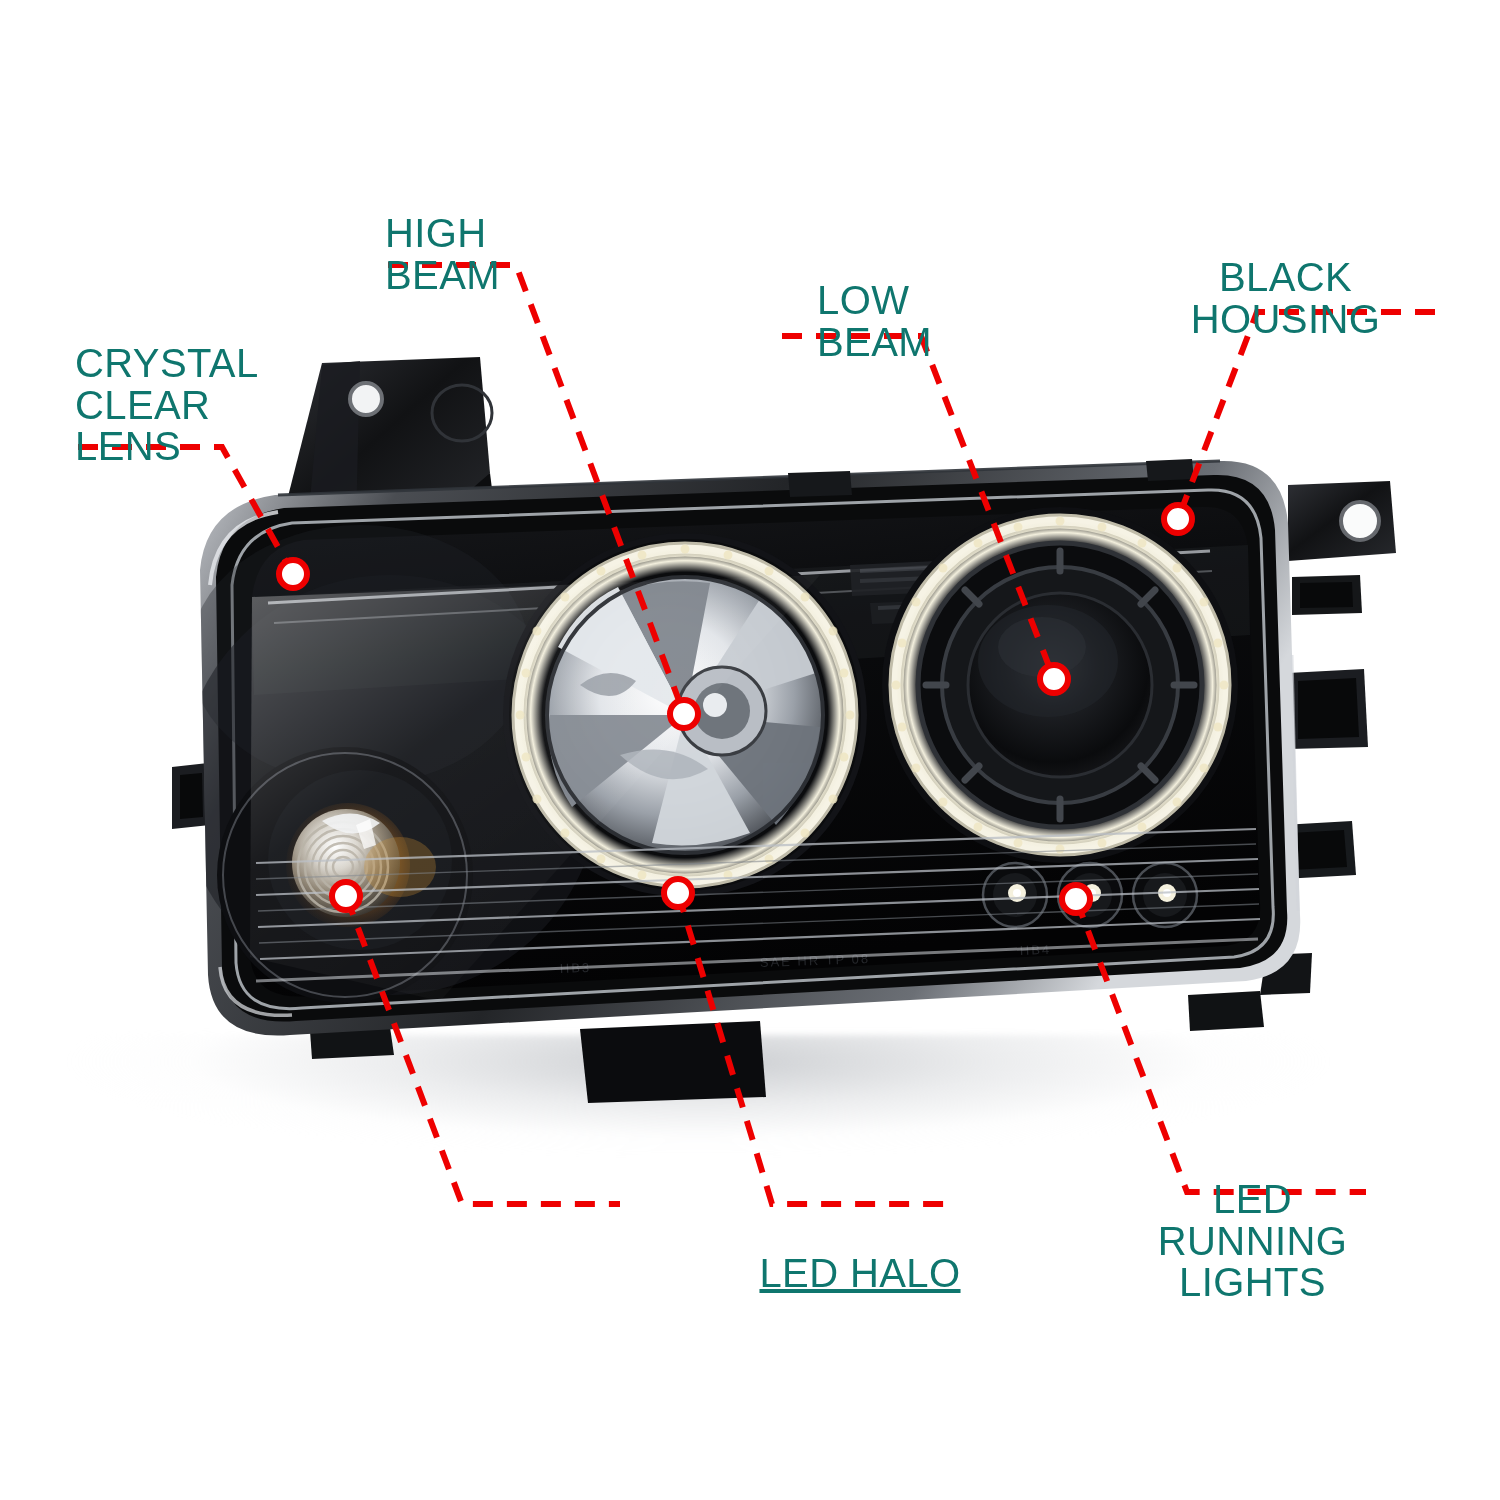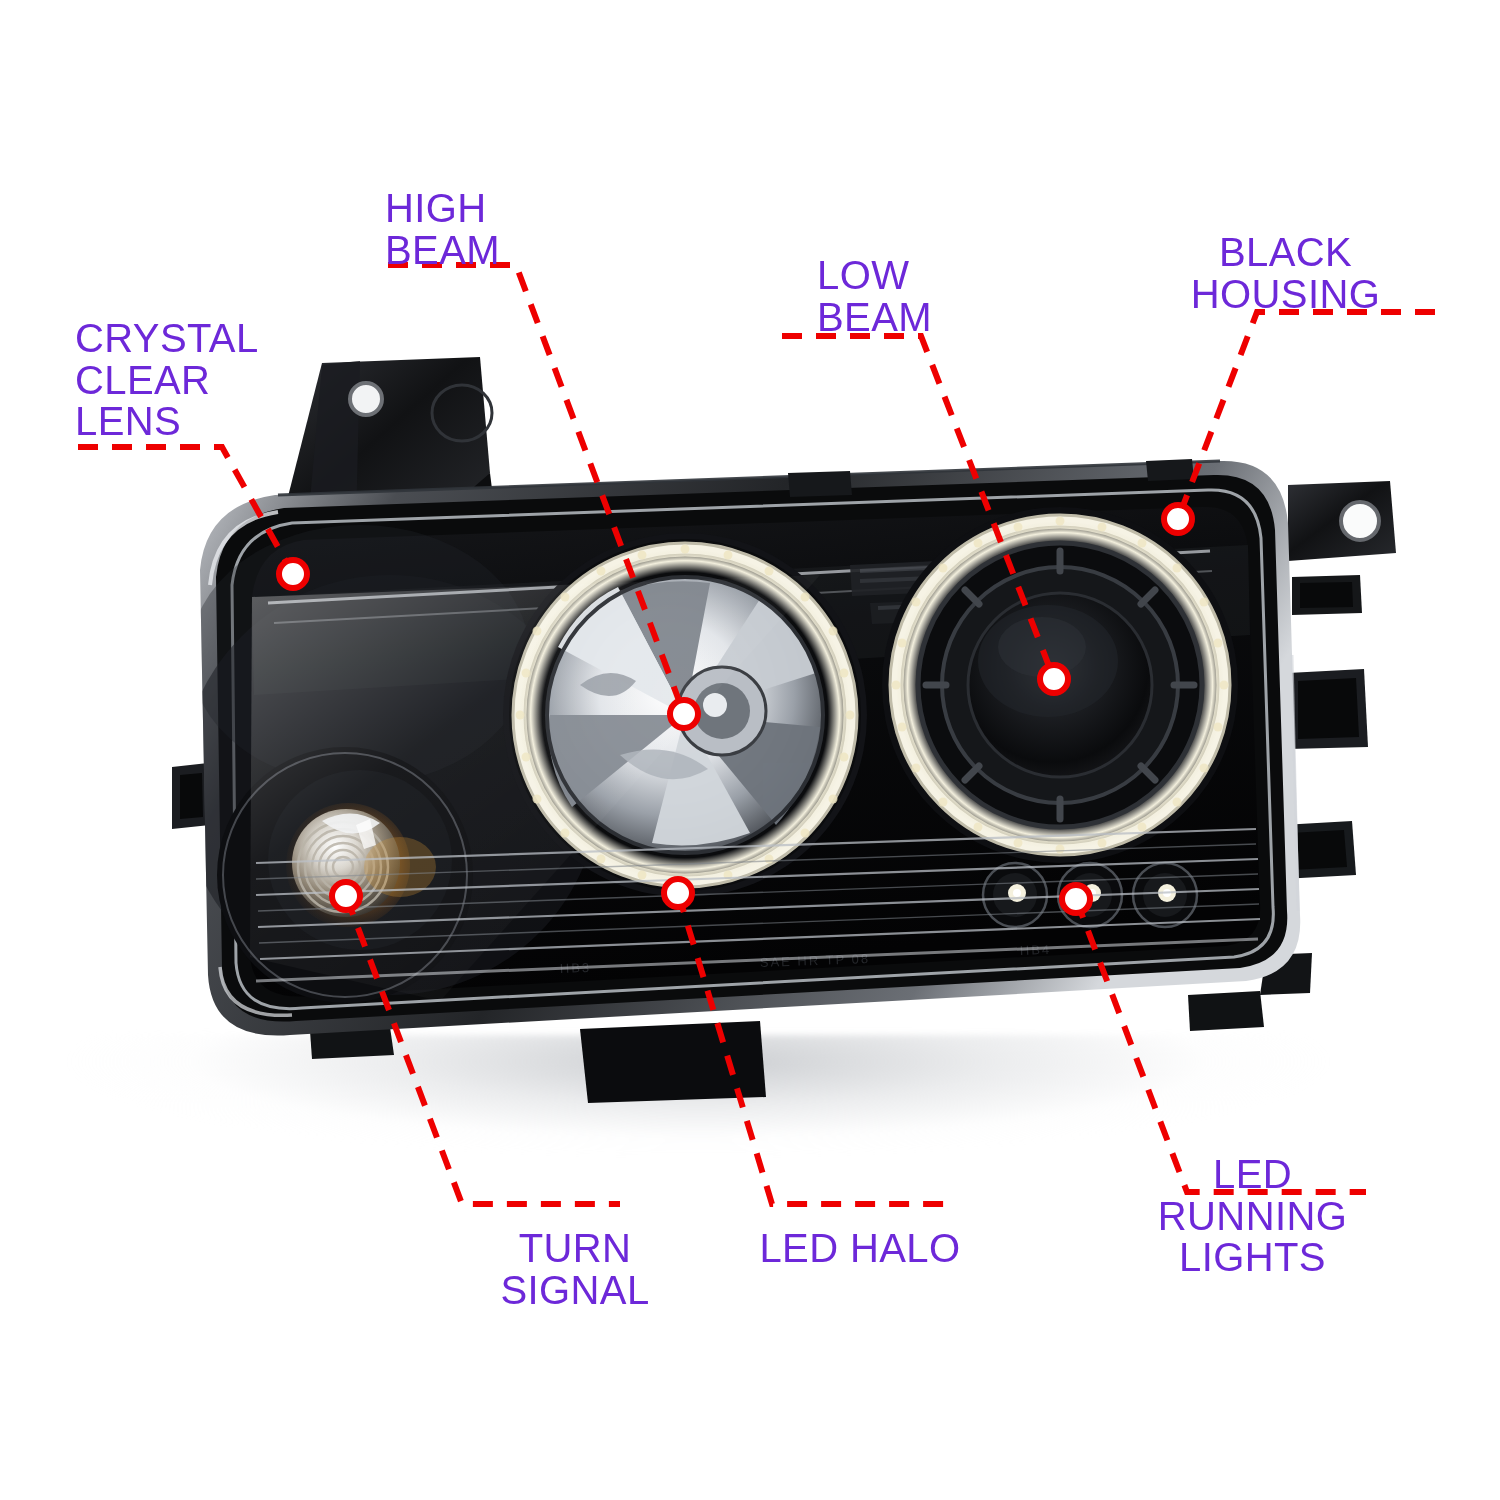"HIGH" .callout { color: #6d28d9 -> #0f766e; margin-top: none -> 25px }
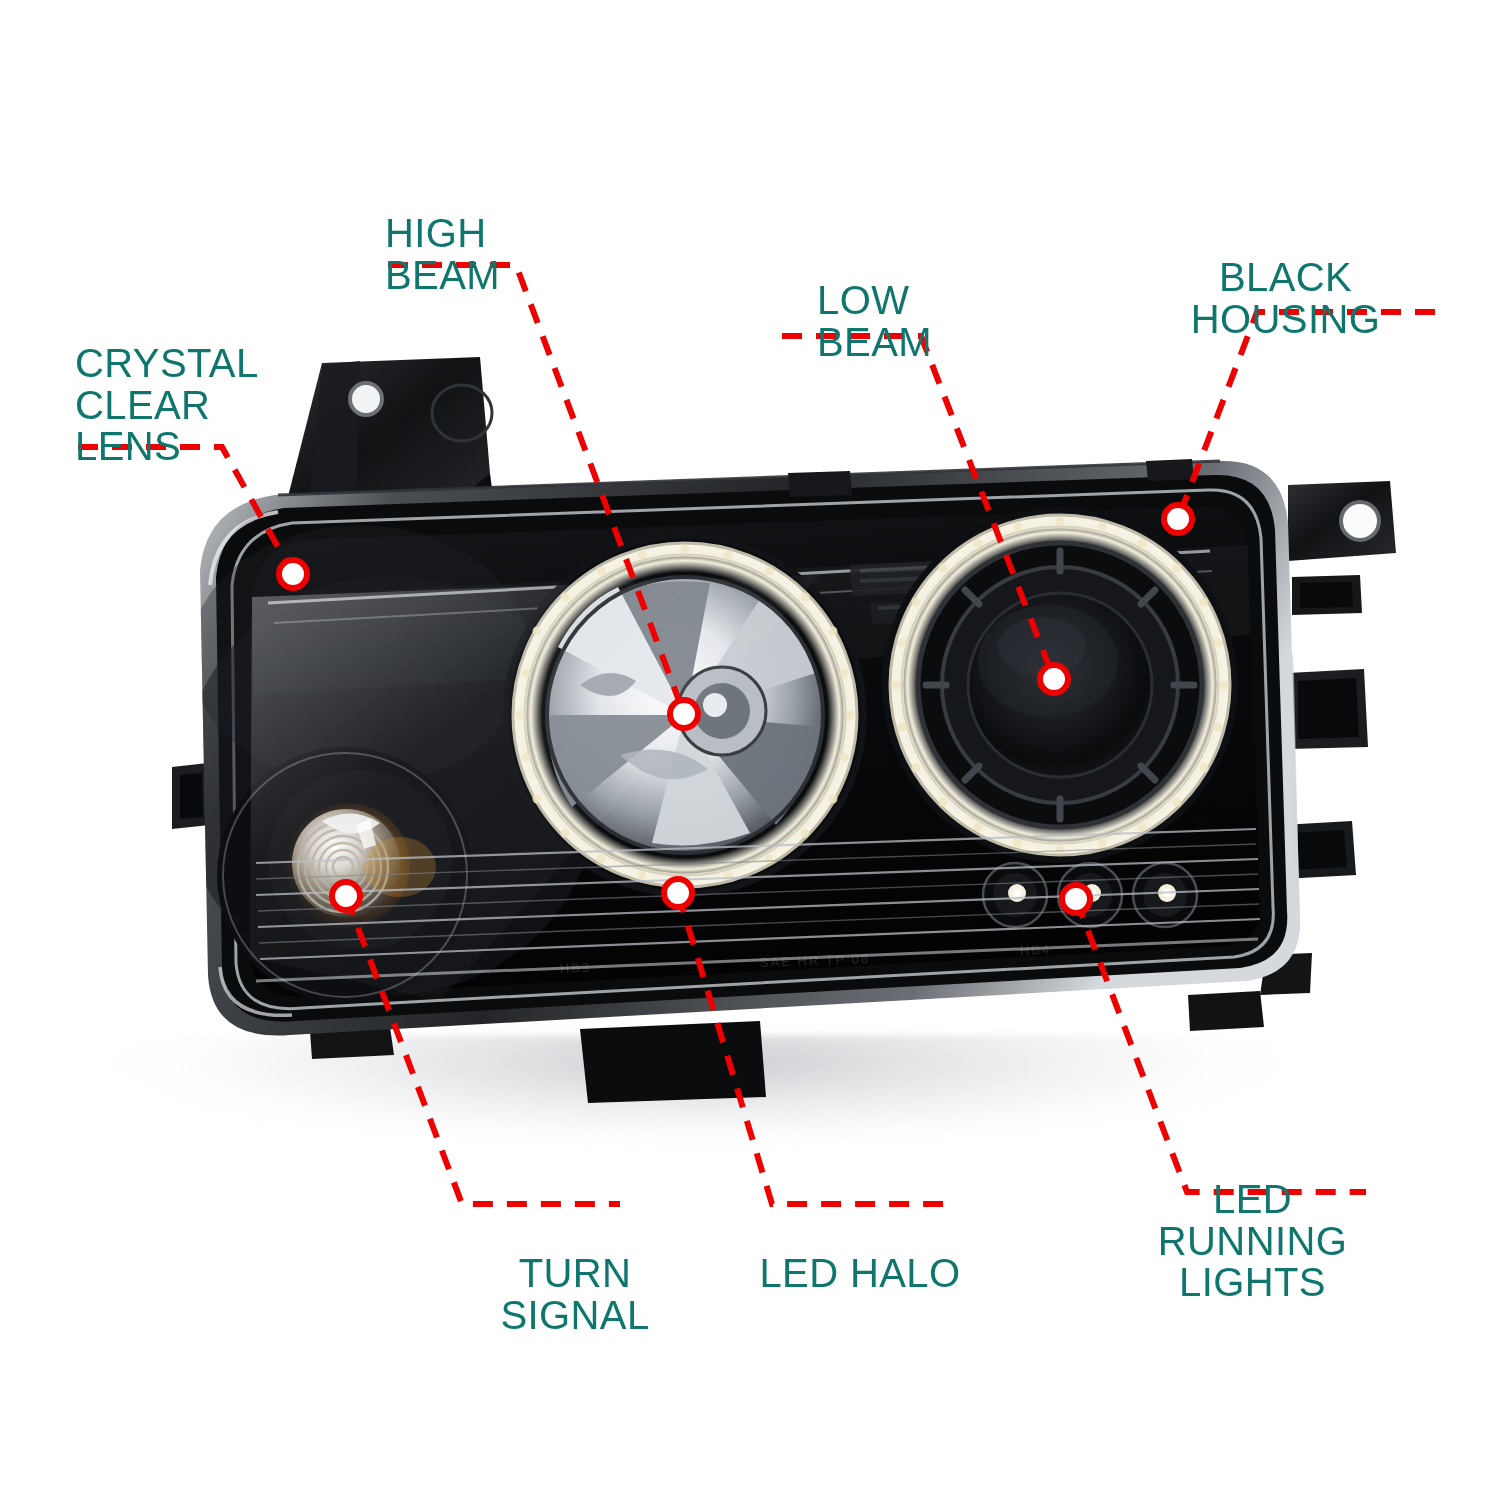"TURN" div.callout { html: <div>TURN SIGNAL</div> -> none }
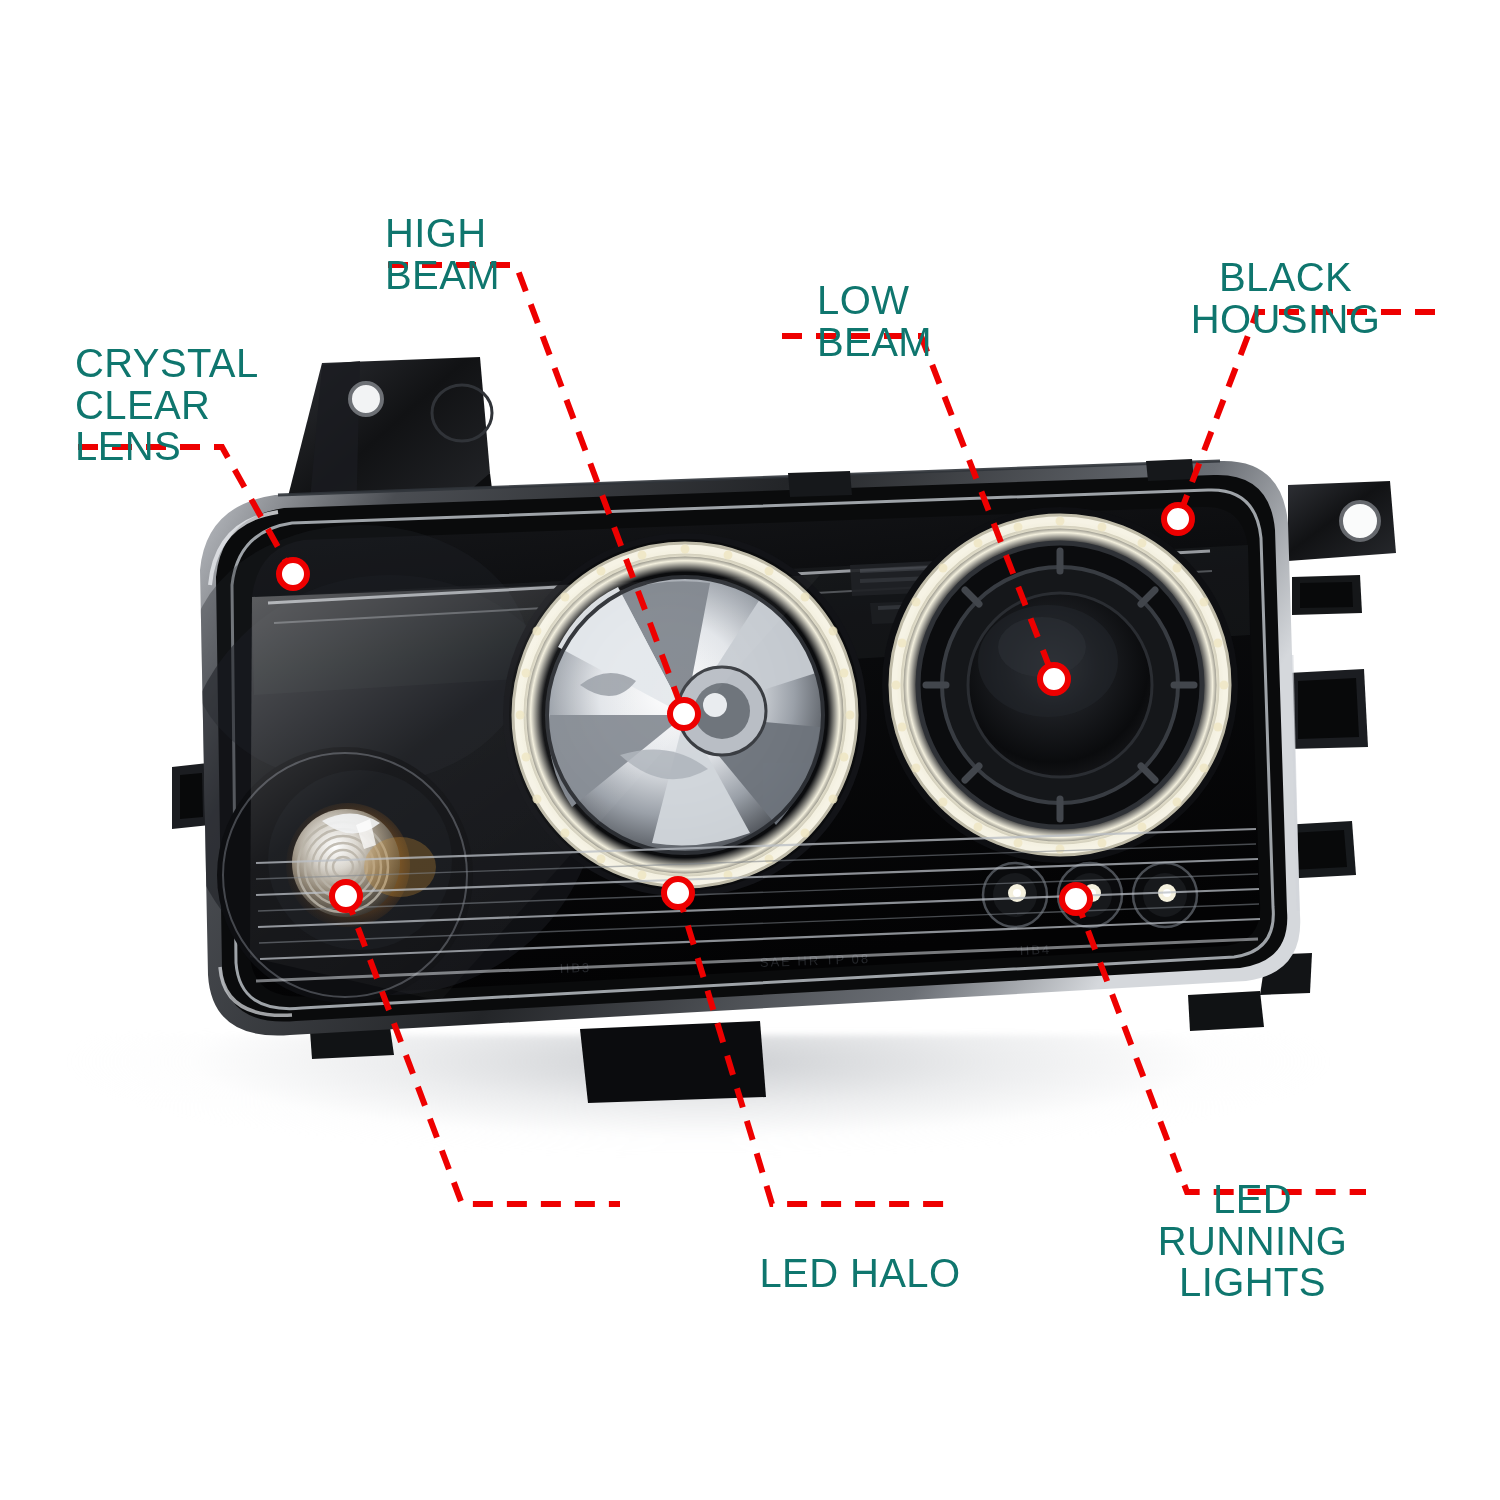"LED HALO" div.callout { text-decoration: none -> underline }
